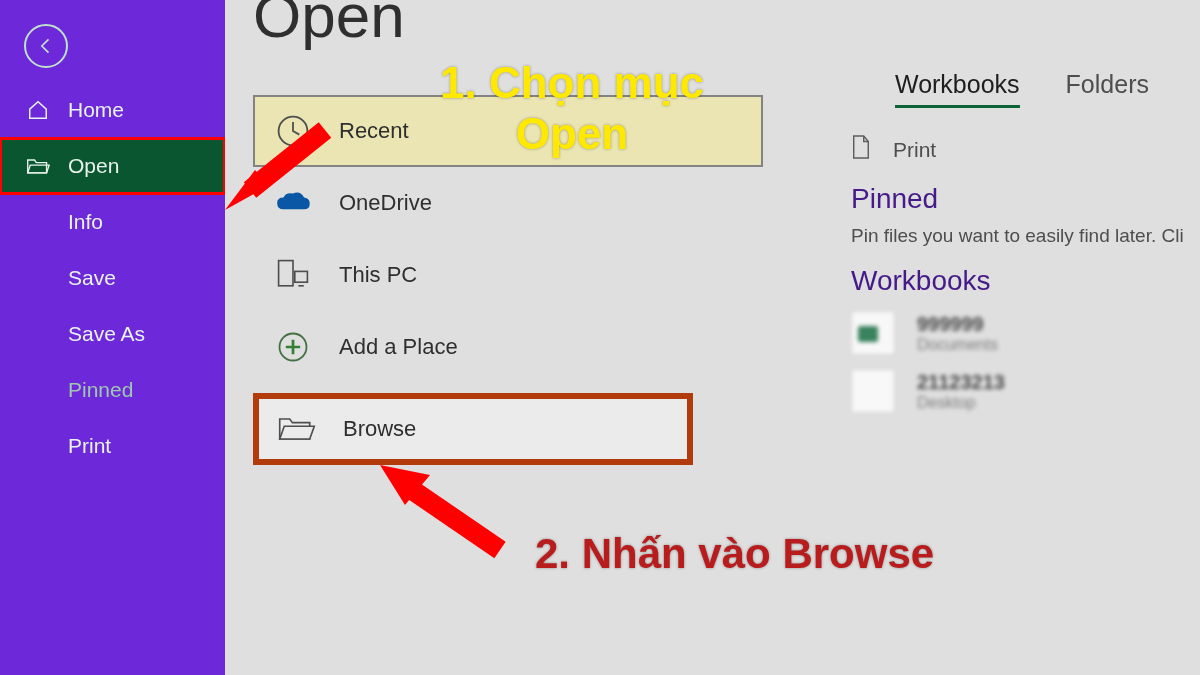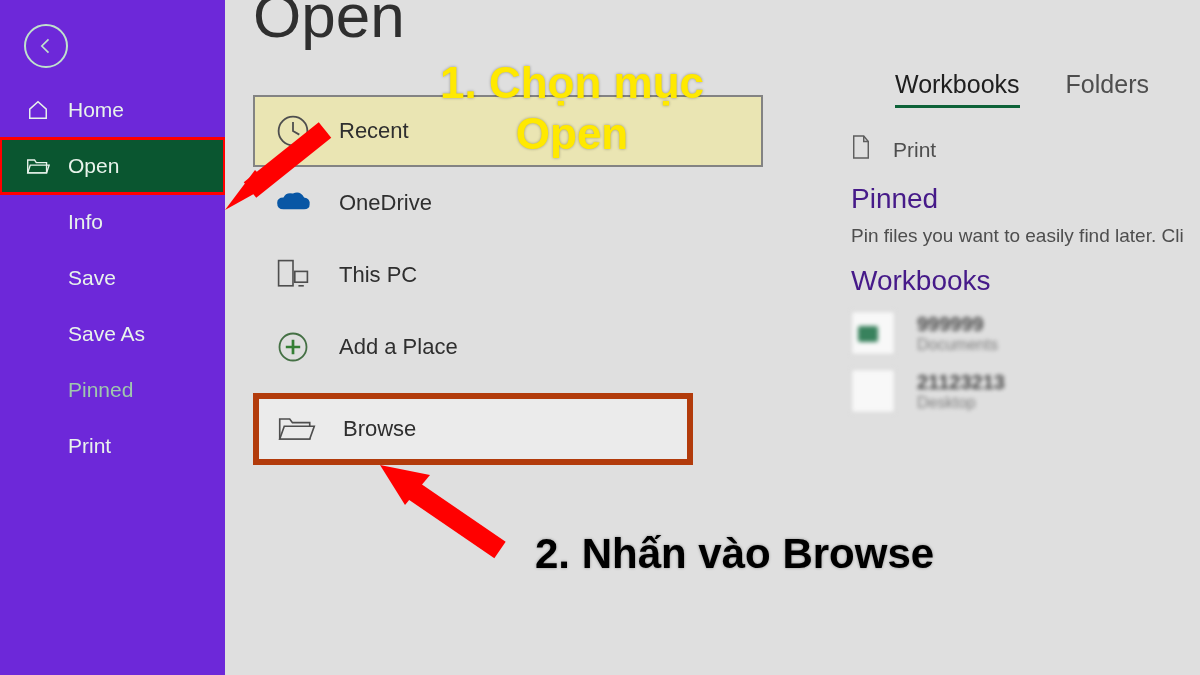"2. Nhấn vào Browse" .note.red { color: #000000 -> #b91c1c }
